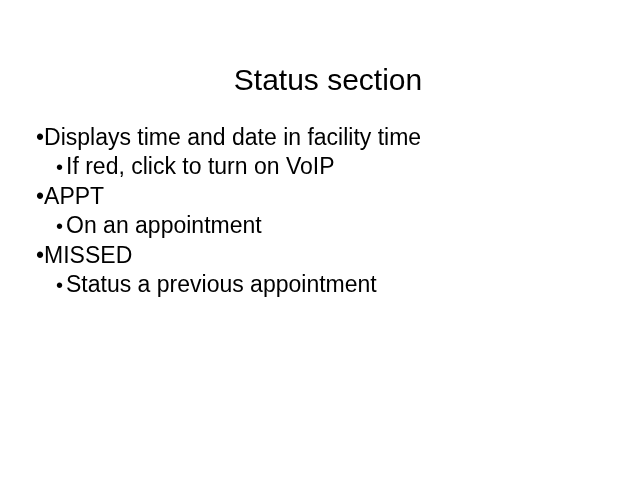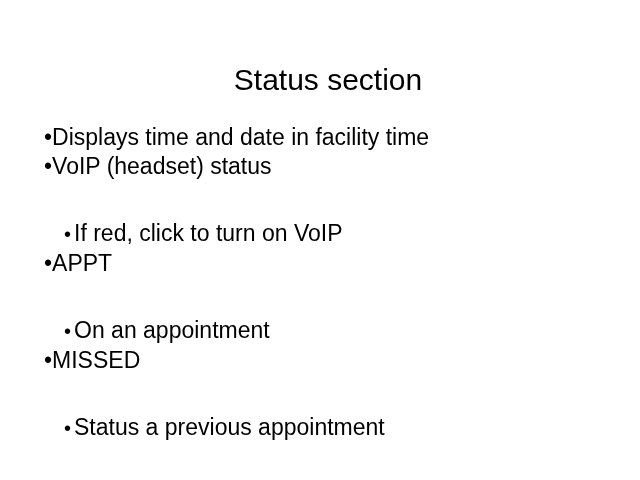"•Displays time and date in" .slide-body { left: 44px -> 36px }
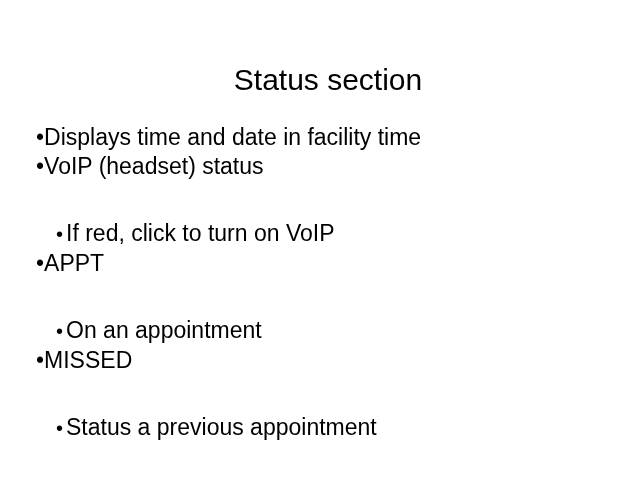"•VoIP (headset) status" div.bullet-line { html: <div><span>•</span><span>VoIP (headset) status</span></div> -> none }
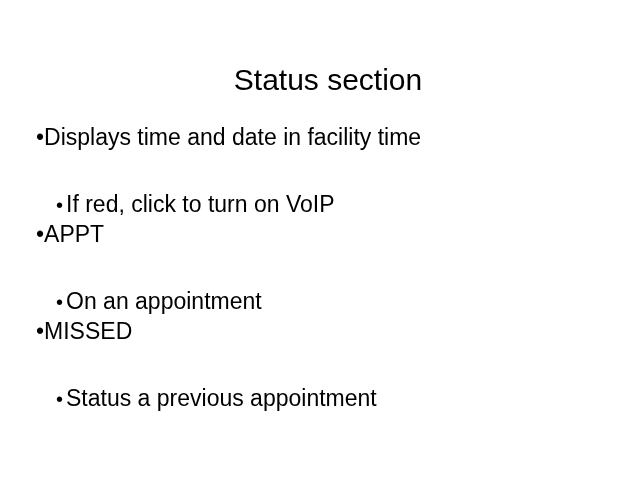"• If red, click to" .bullet-line.level-2 { margin-top: 38px -> none }
